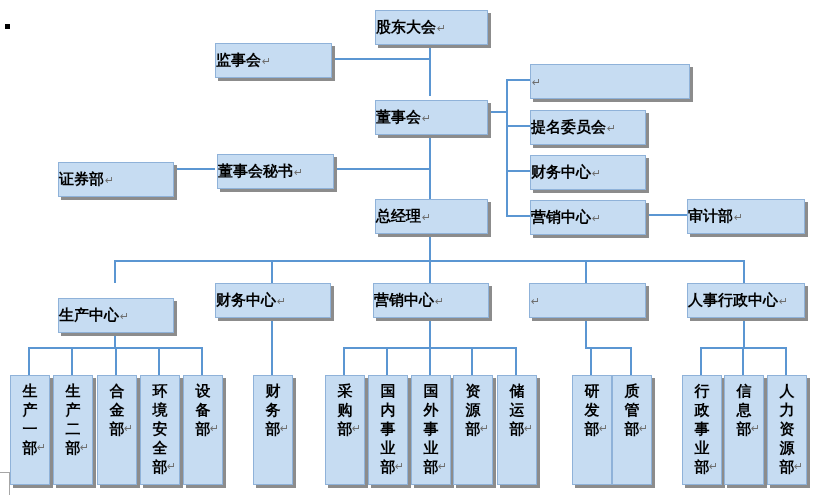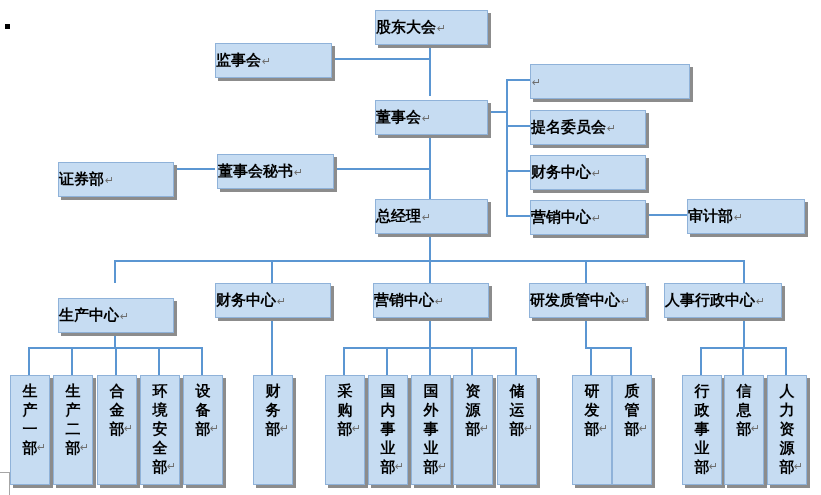"研发质管中心" span { html: <span>研发质管中心</span> -> none }
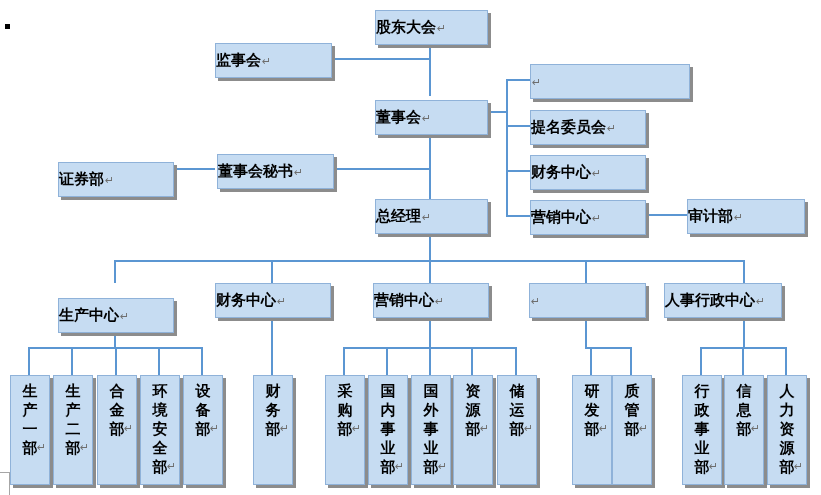"人事行政中心" div.box { left: 664px -> 687px }
